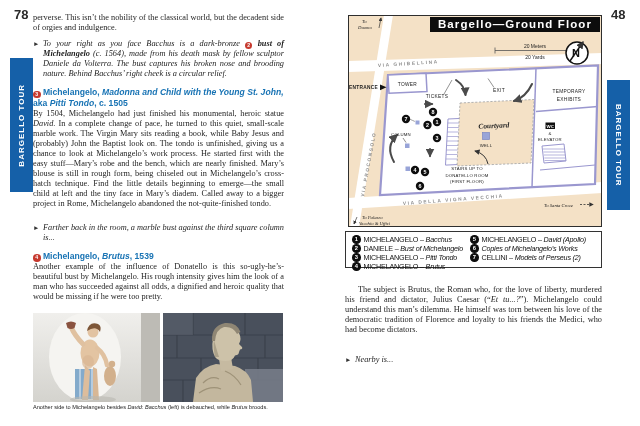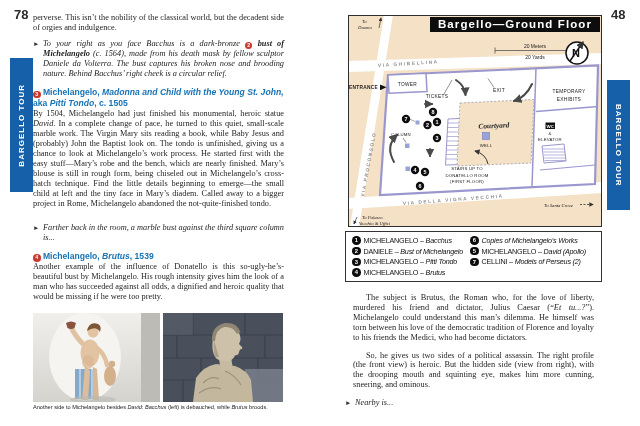"MICHELANGELO – Bacchus" .legend { height: 51px -> 37px }
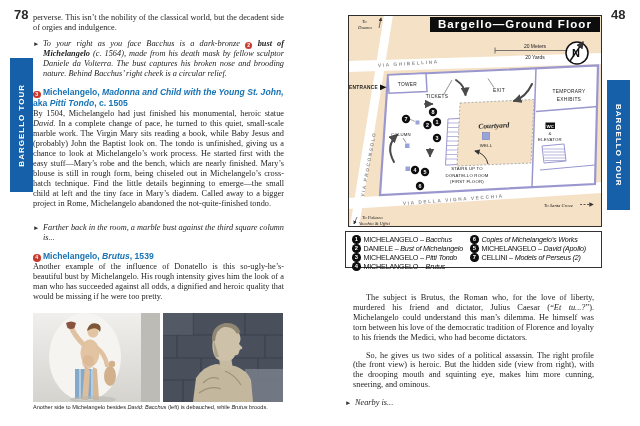"Copies of Michelangelo’s Works" div.lg-item { order: before "MICHELANGELO – David (Apollo)" -> after "MICHELANGELO – David (Apollo)" }
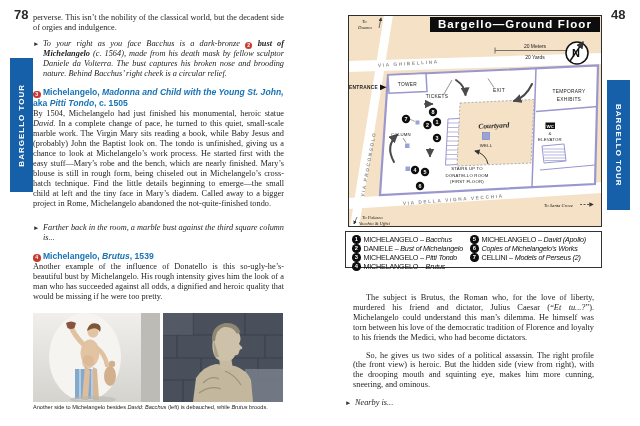"The subject is Brutus, the" .rcol p { margin: 8px -> 0 }
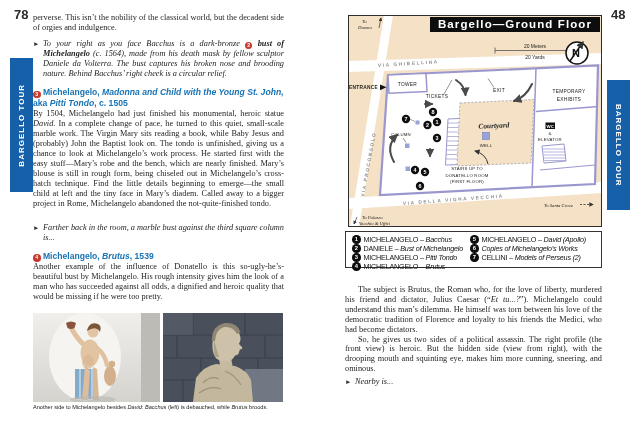"So, he gives us two" p { html: <p>So, he gives us two sides of a political assassin. The right profile (the front view) is heroic. But the hidden side (view from right), with the drooping mouth and squinting eye, makes him more cunning, sneering, and ominous.</p> -> none }
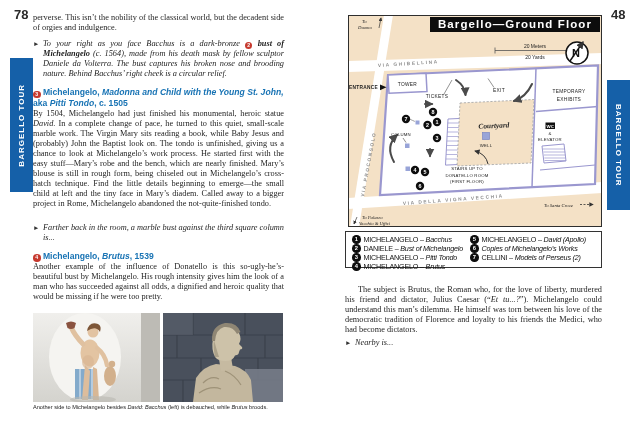"Nearby is..." div.bullet { margin-top: 3px -> 20px }
